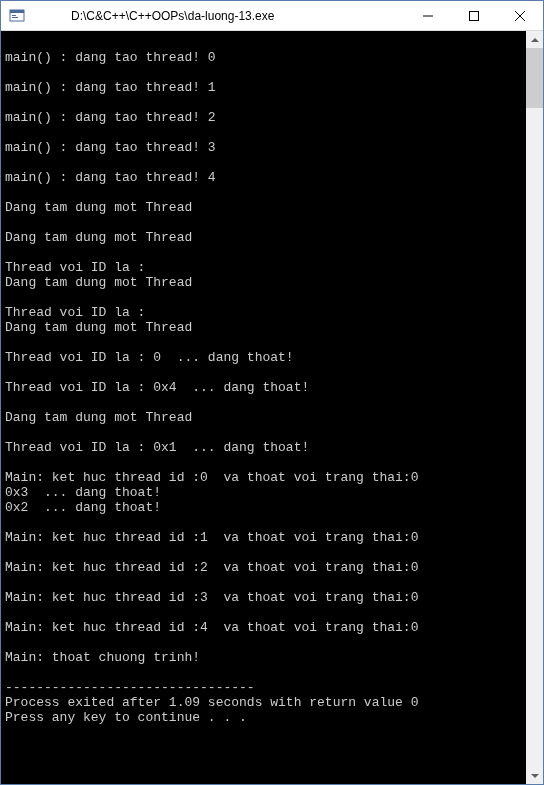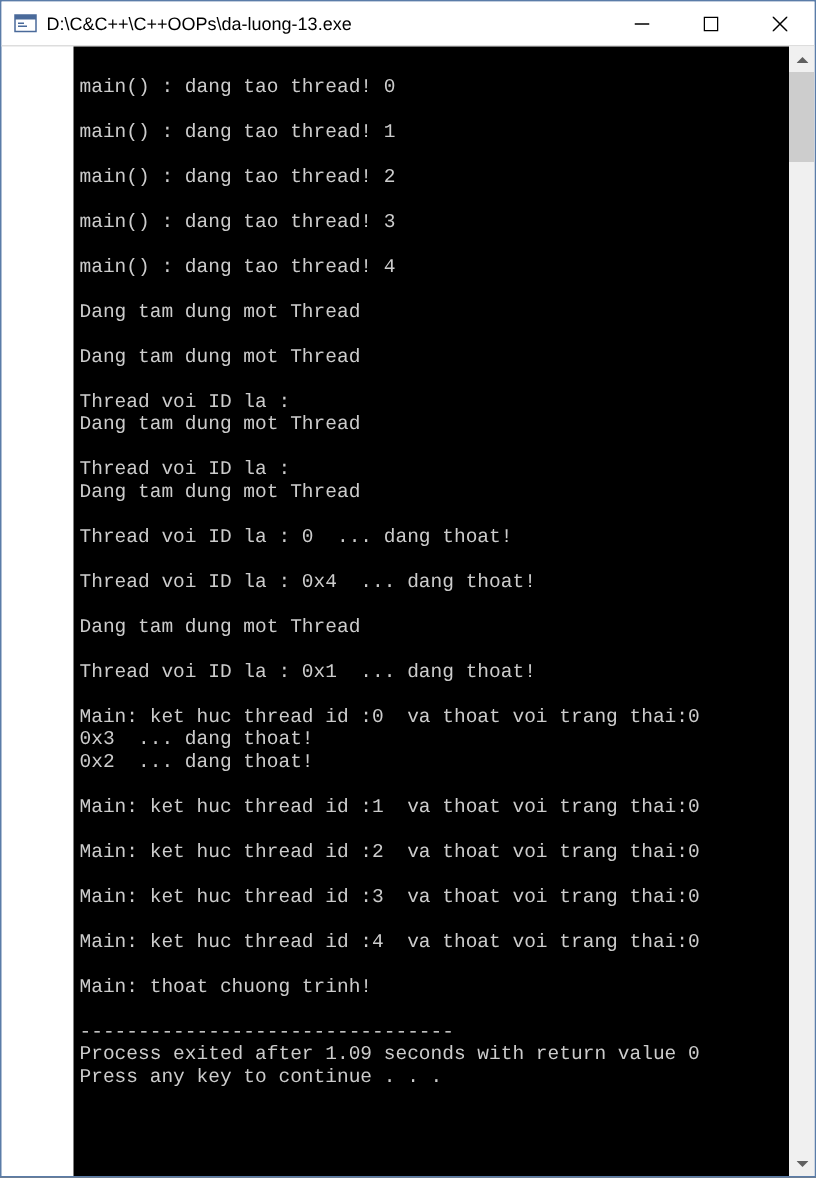"D:\C&C++\C++OOPs\da-luong-13.exe" .titlebar { gap: none -> 40px }
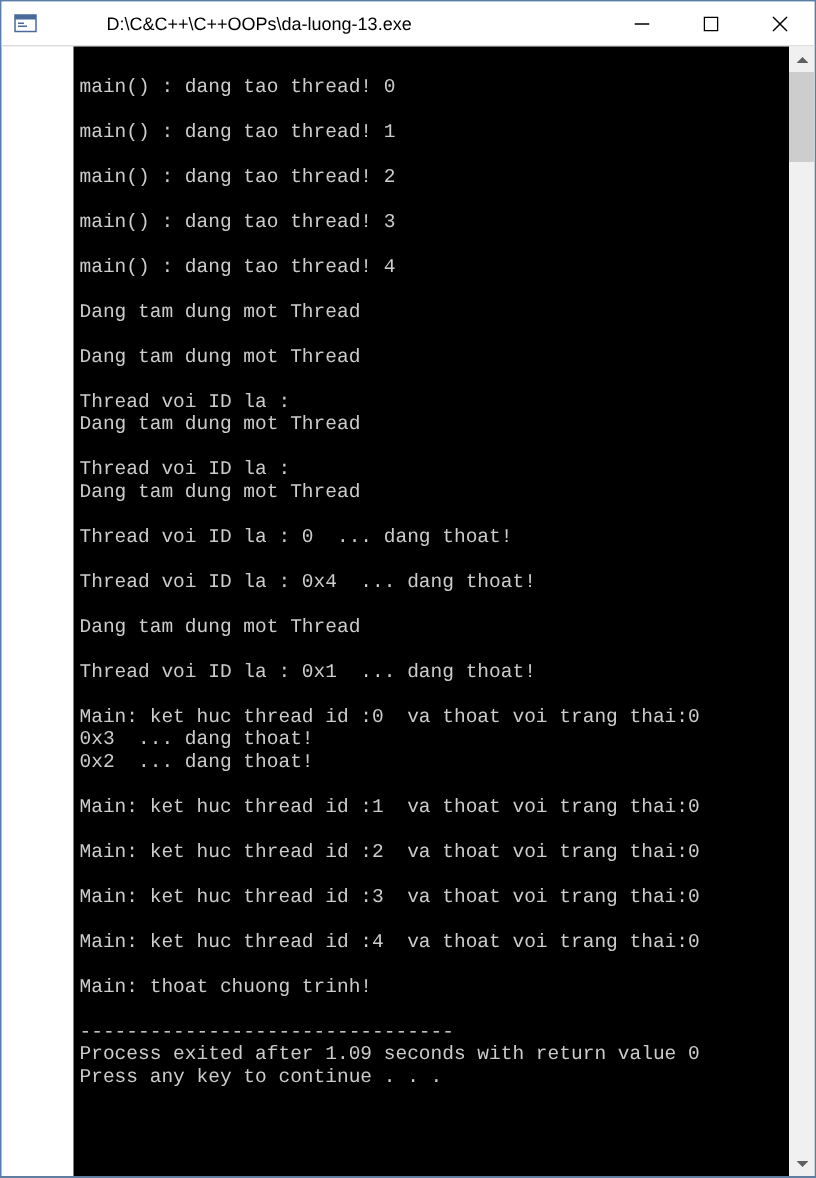"main() : dang tao thread!" .client { padding-left: 48px -> none }
